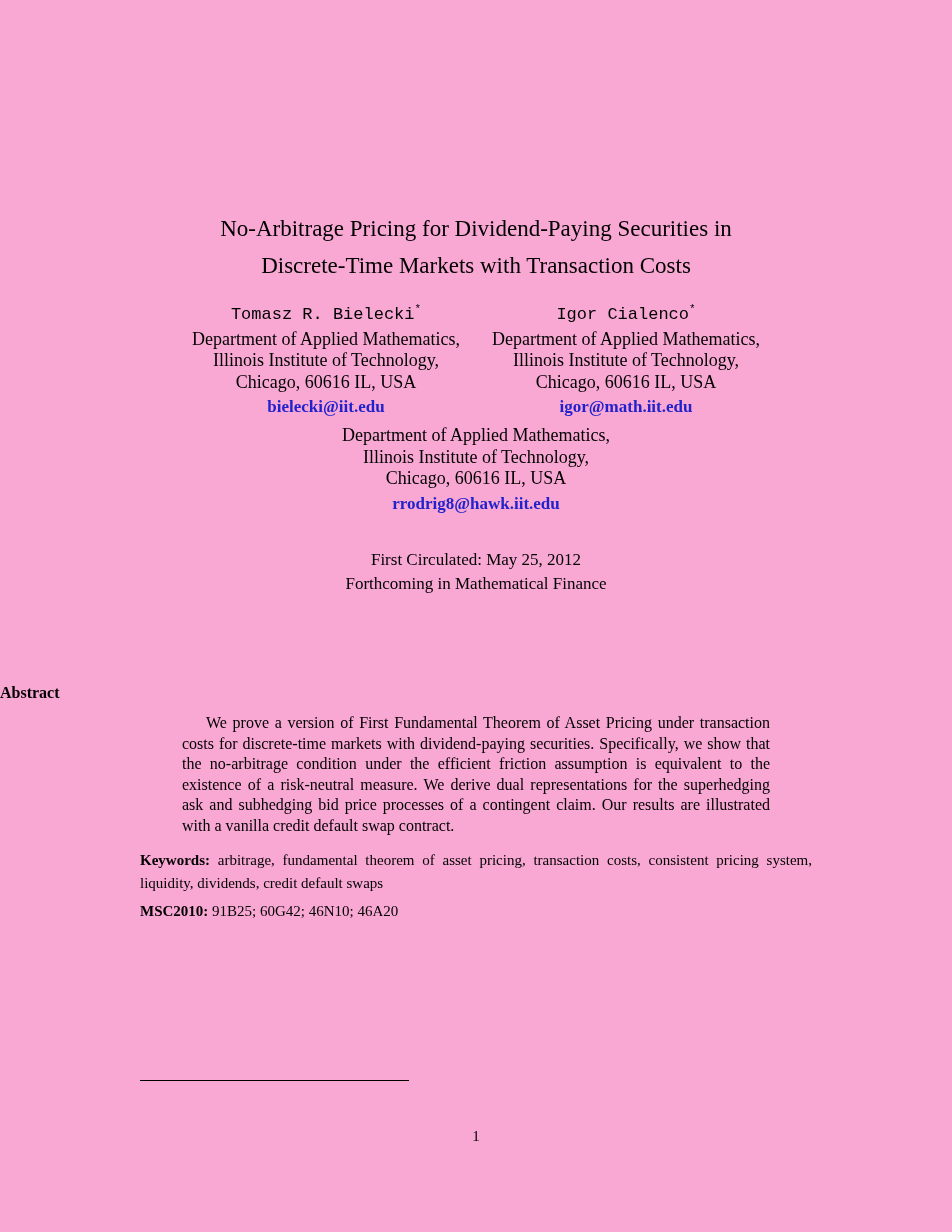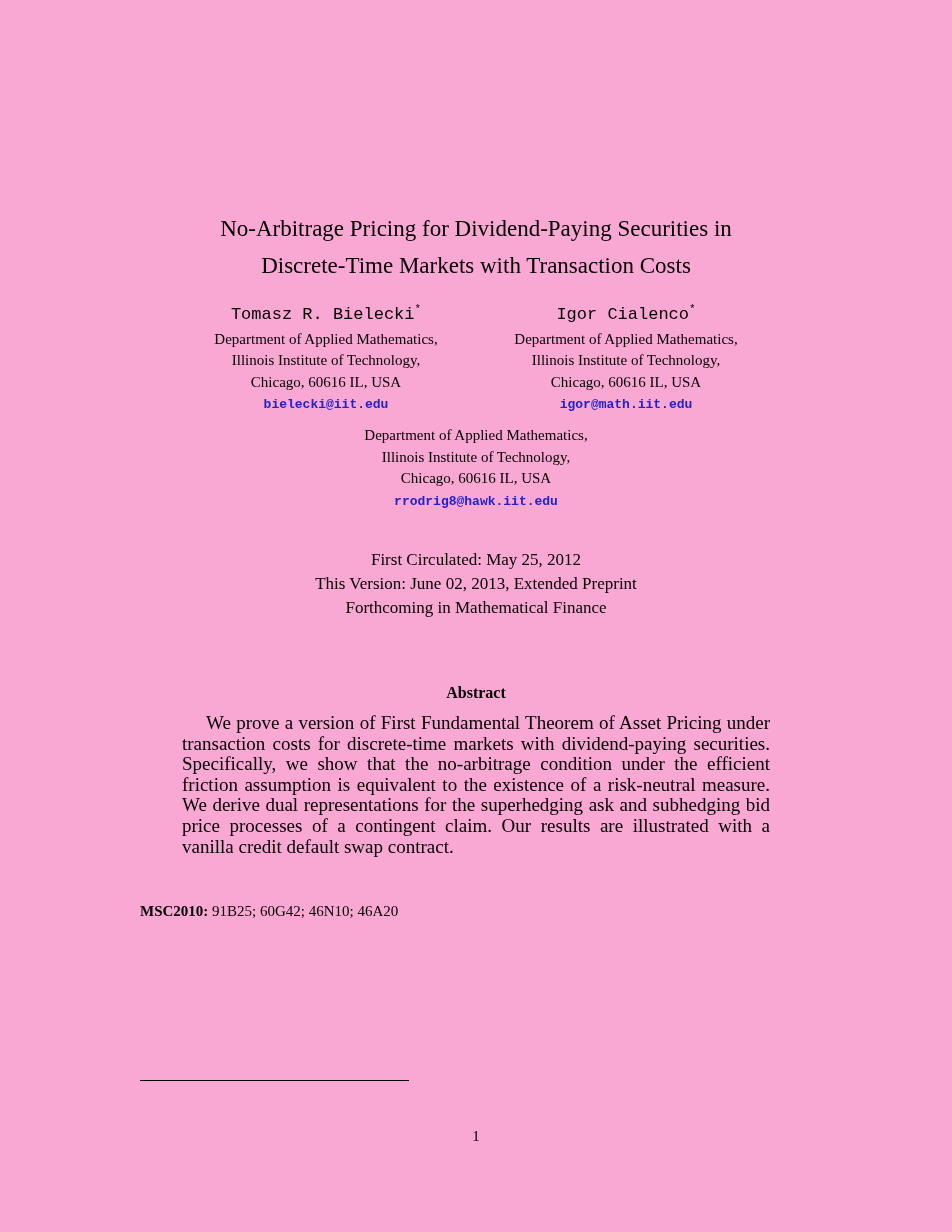"Department of Applied Mathematics," .author-aff { font-size: 15px -> 18px }
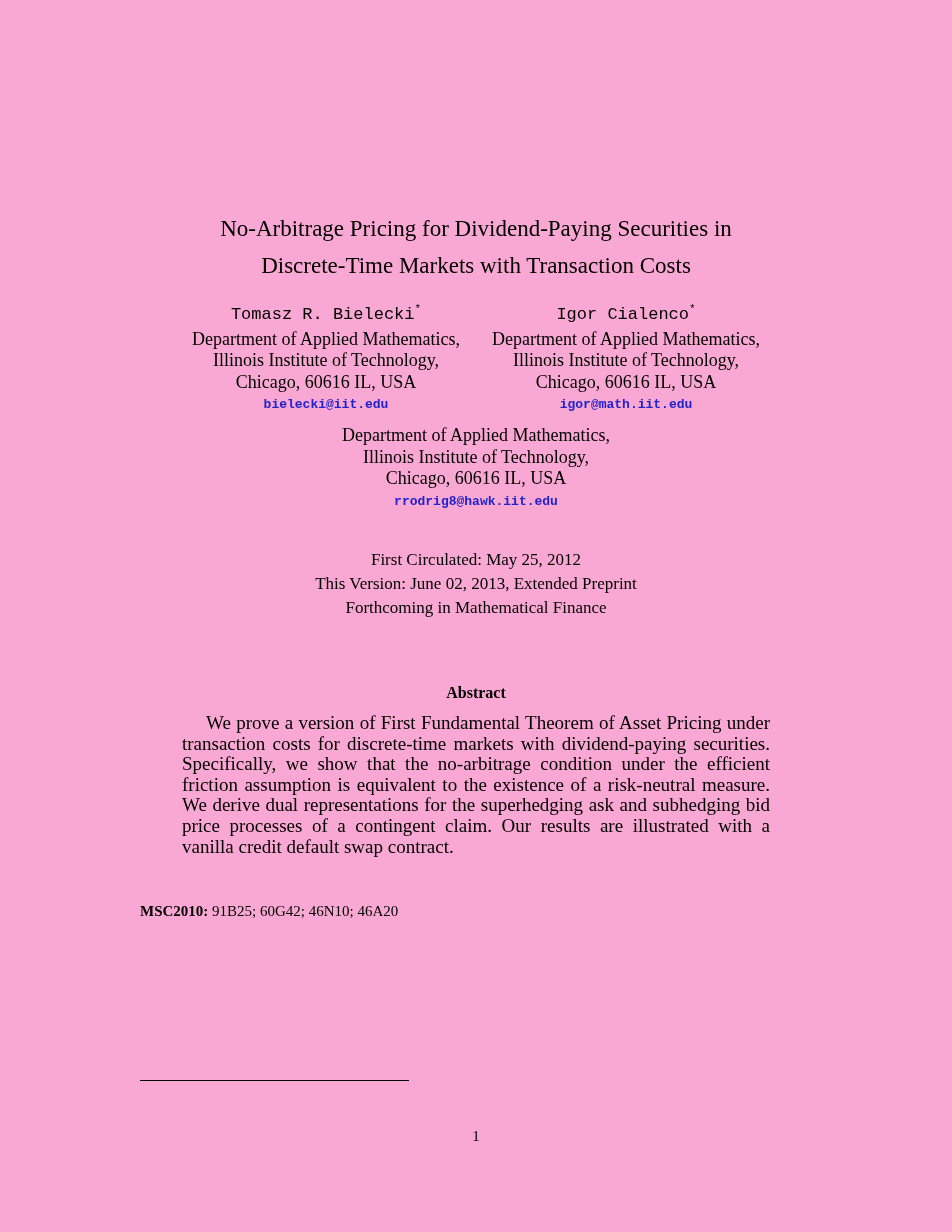"bielecki@iit.edu" .author-email { font-family: Liberation Mono, monospace -> Liberation Serif, serif; font-size: 13px -> 17px }
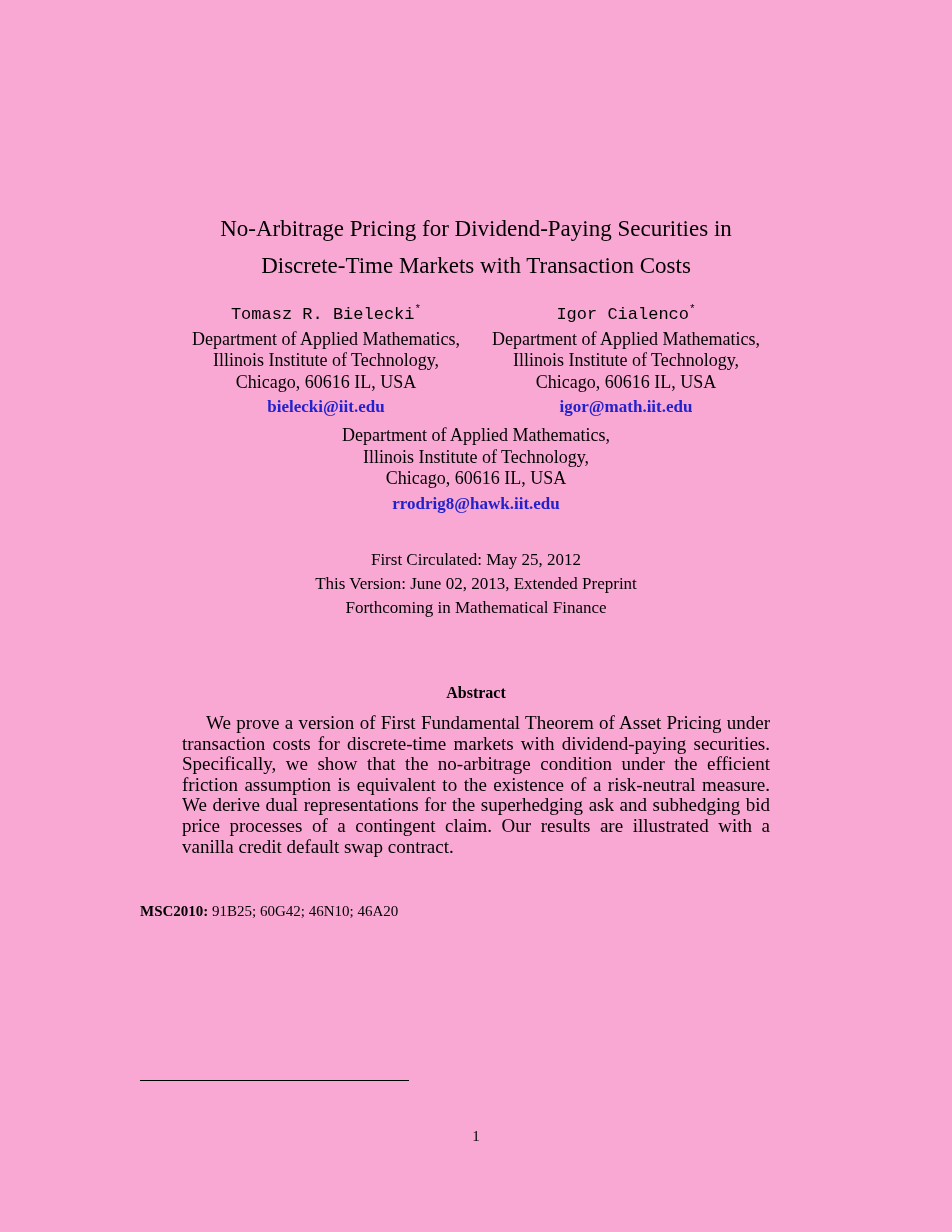"This Version: June 02, 2013," div { html: <div>This Version: June 02, 2013, Extended Preprint</div> -> none }
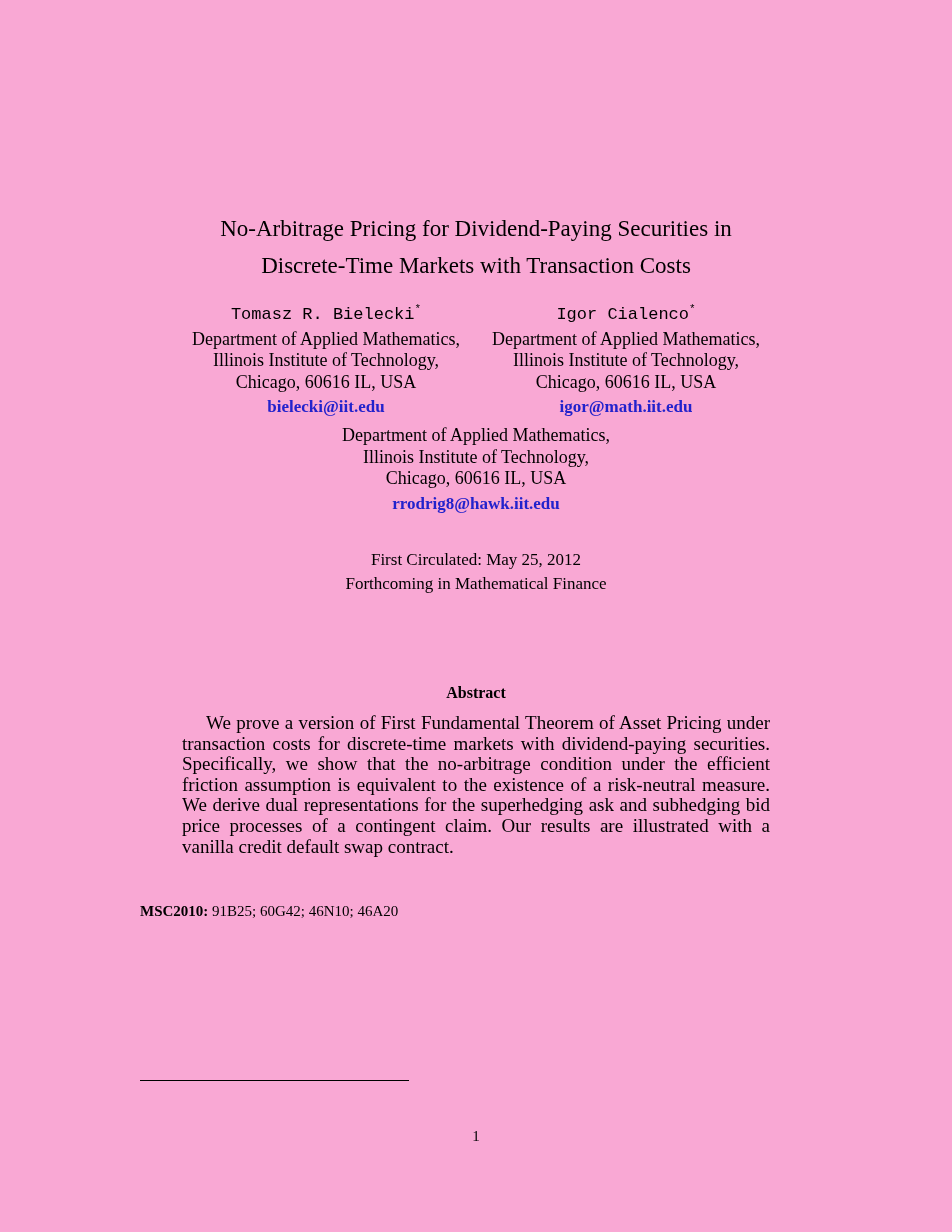"Abstract" .abstract-heading { text-align: center -> none }
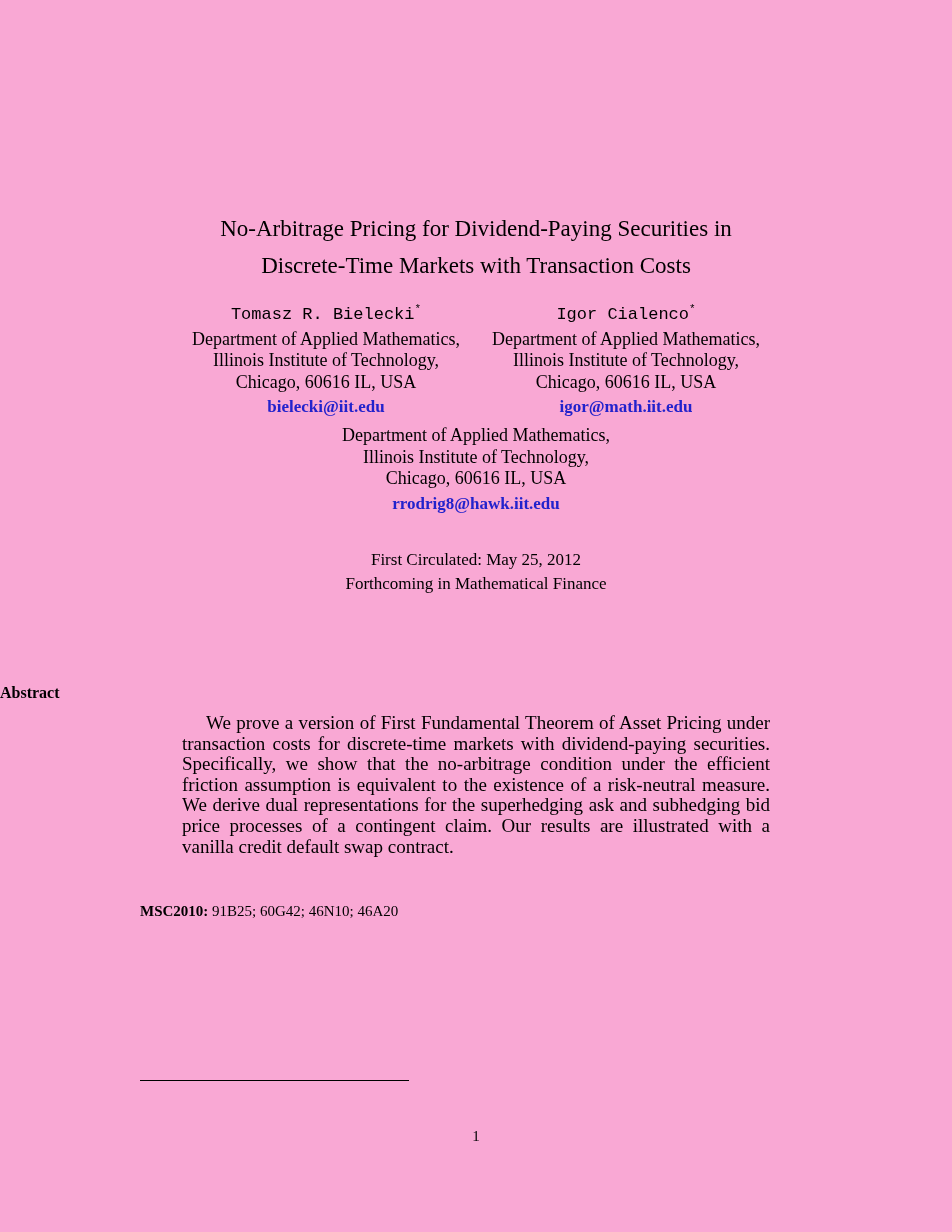"We prove a version of" .abstract-body { font-size: 19px -> 16px }
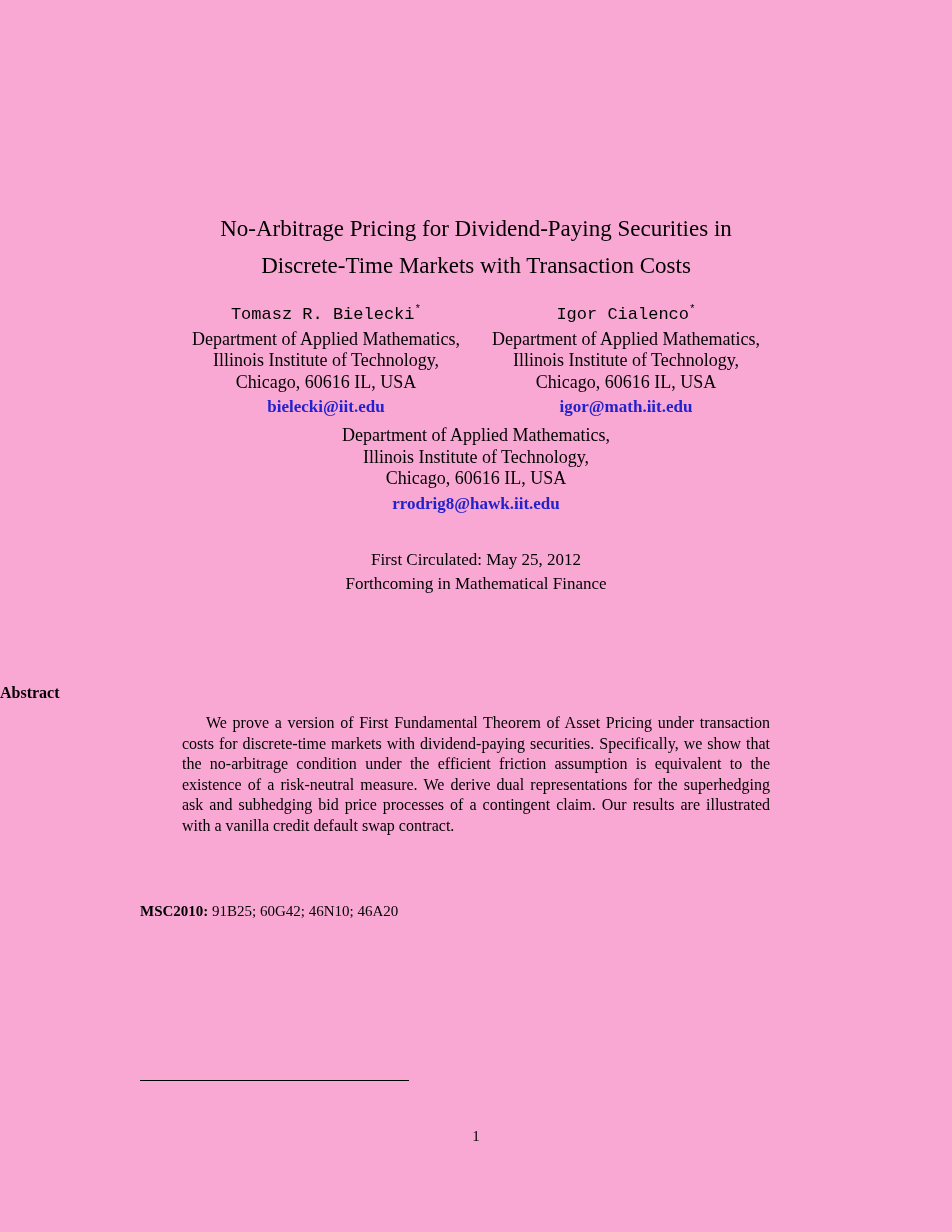"Keywords: arbitrage, fundamental theorem" div.abs { html: none -> <div><span>Keywords:</span><span> arbitrage, fundamental theorem of asset pricing, transaction costs, consistent pricing system, liquidity, dividends, credit default swaps</span></div> }
